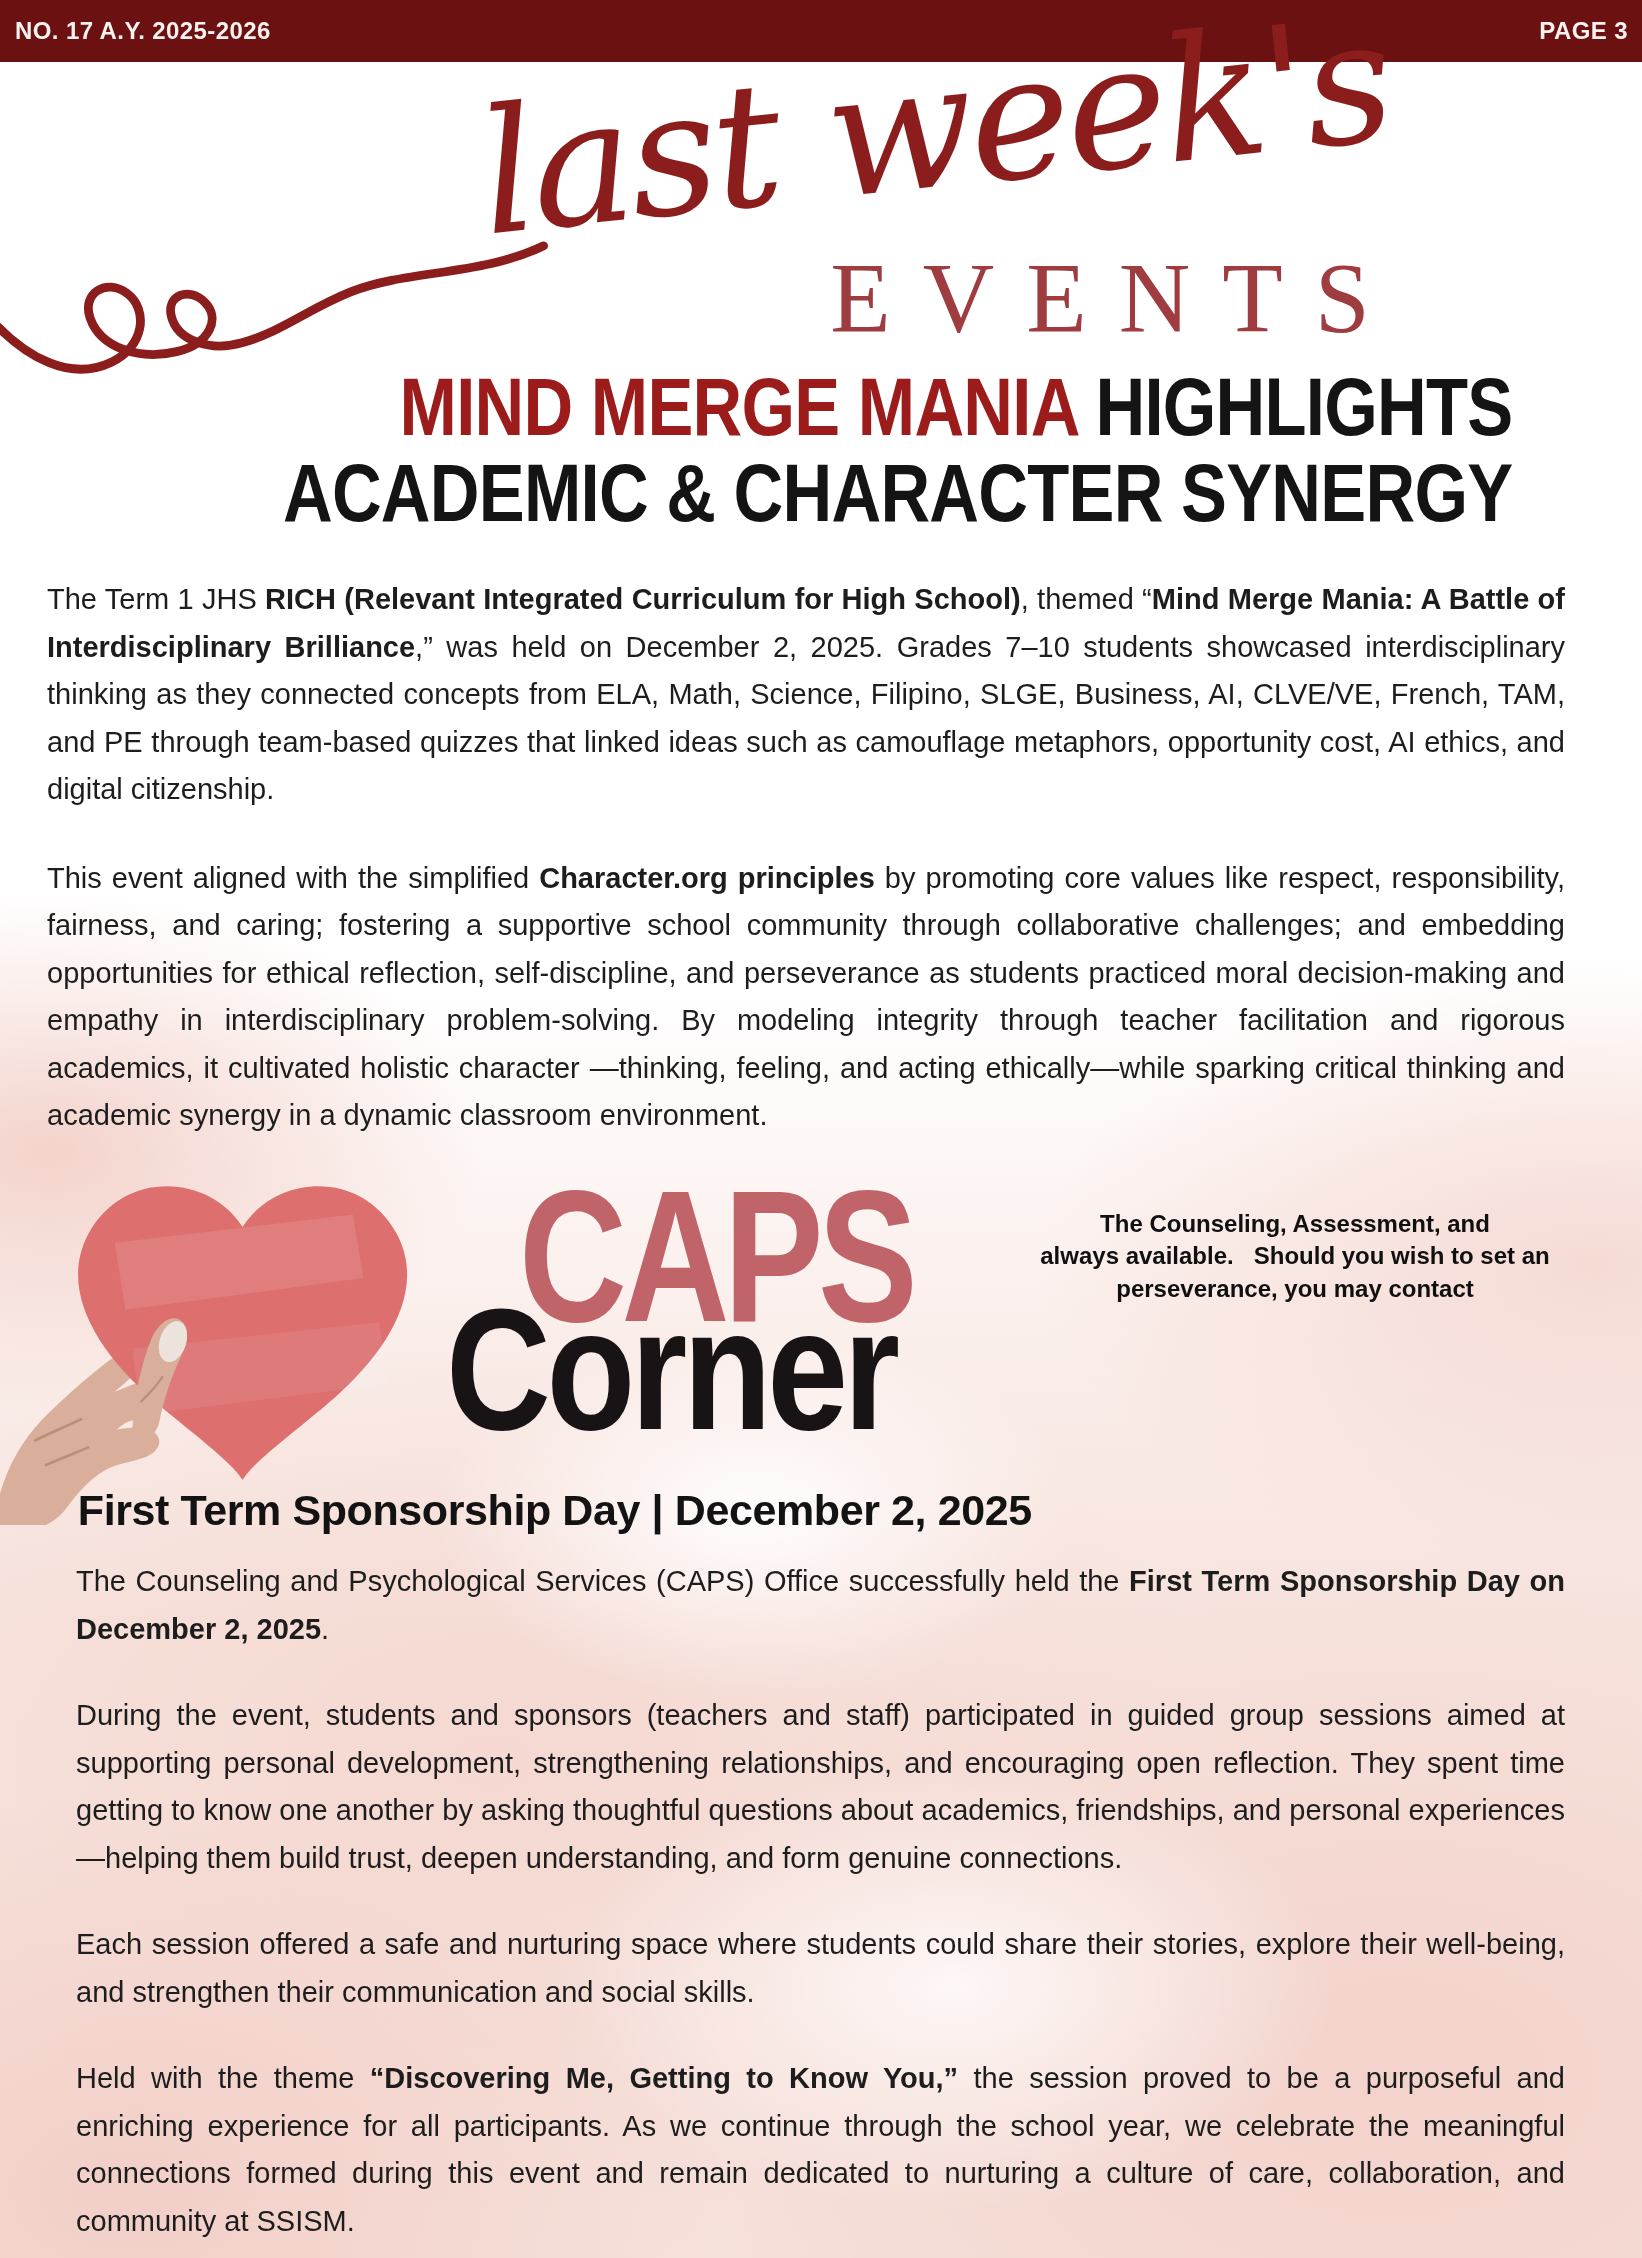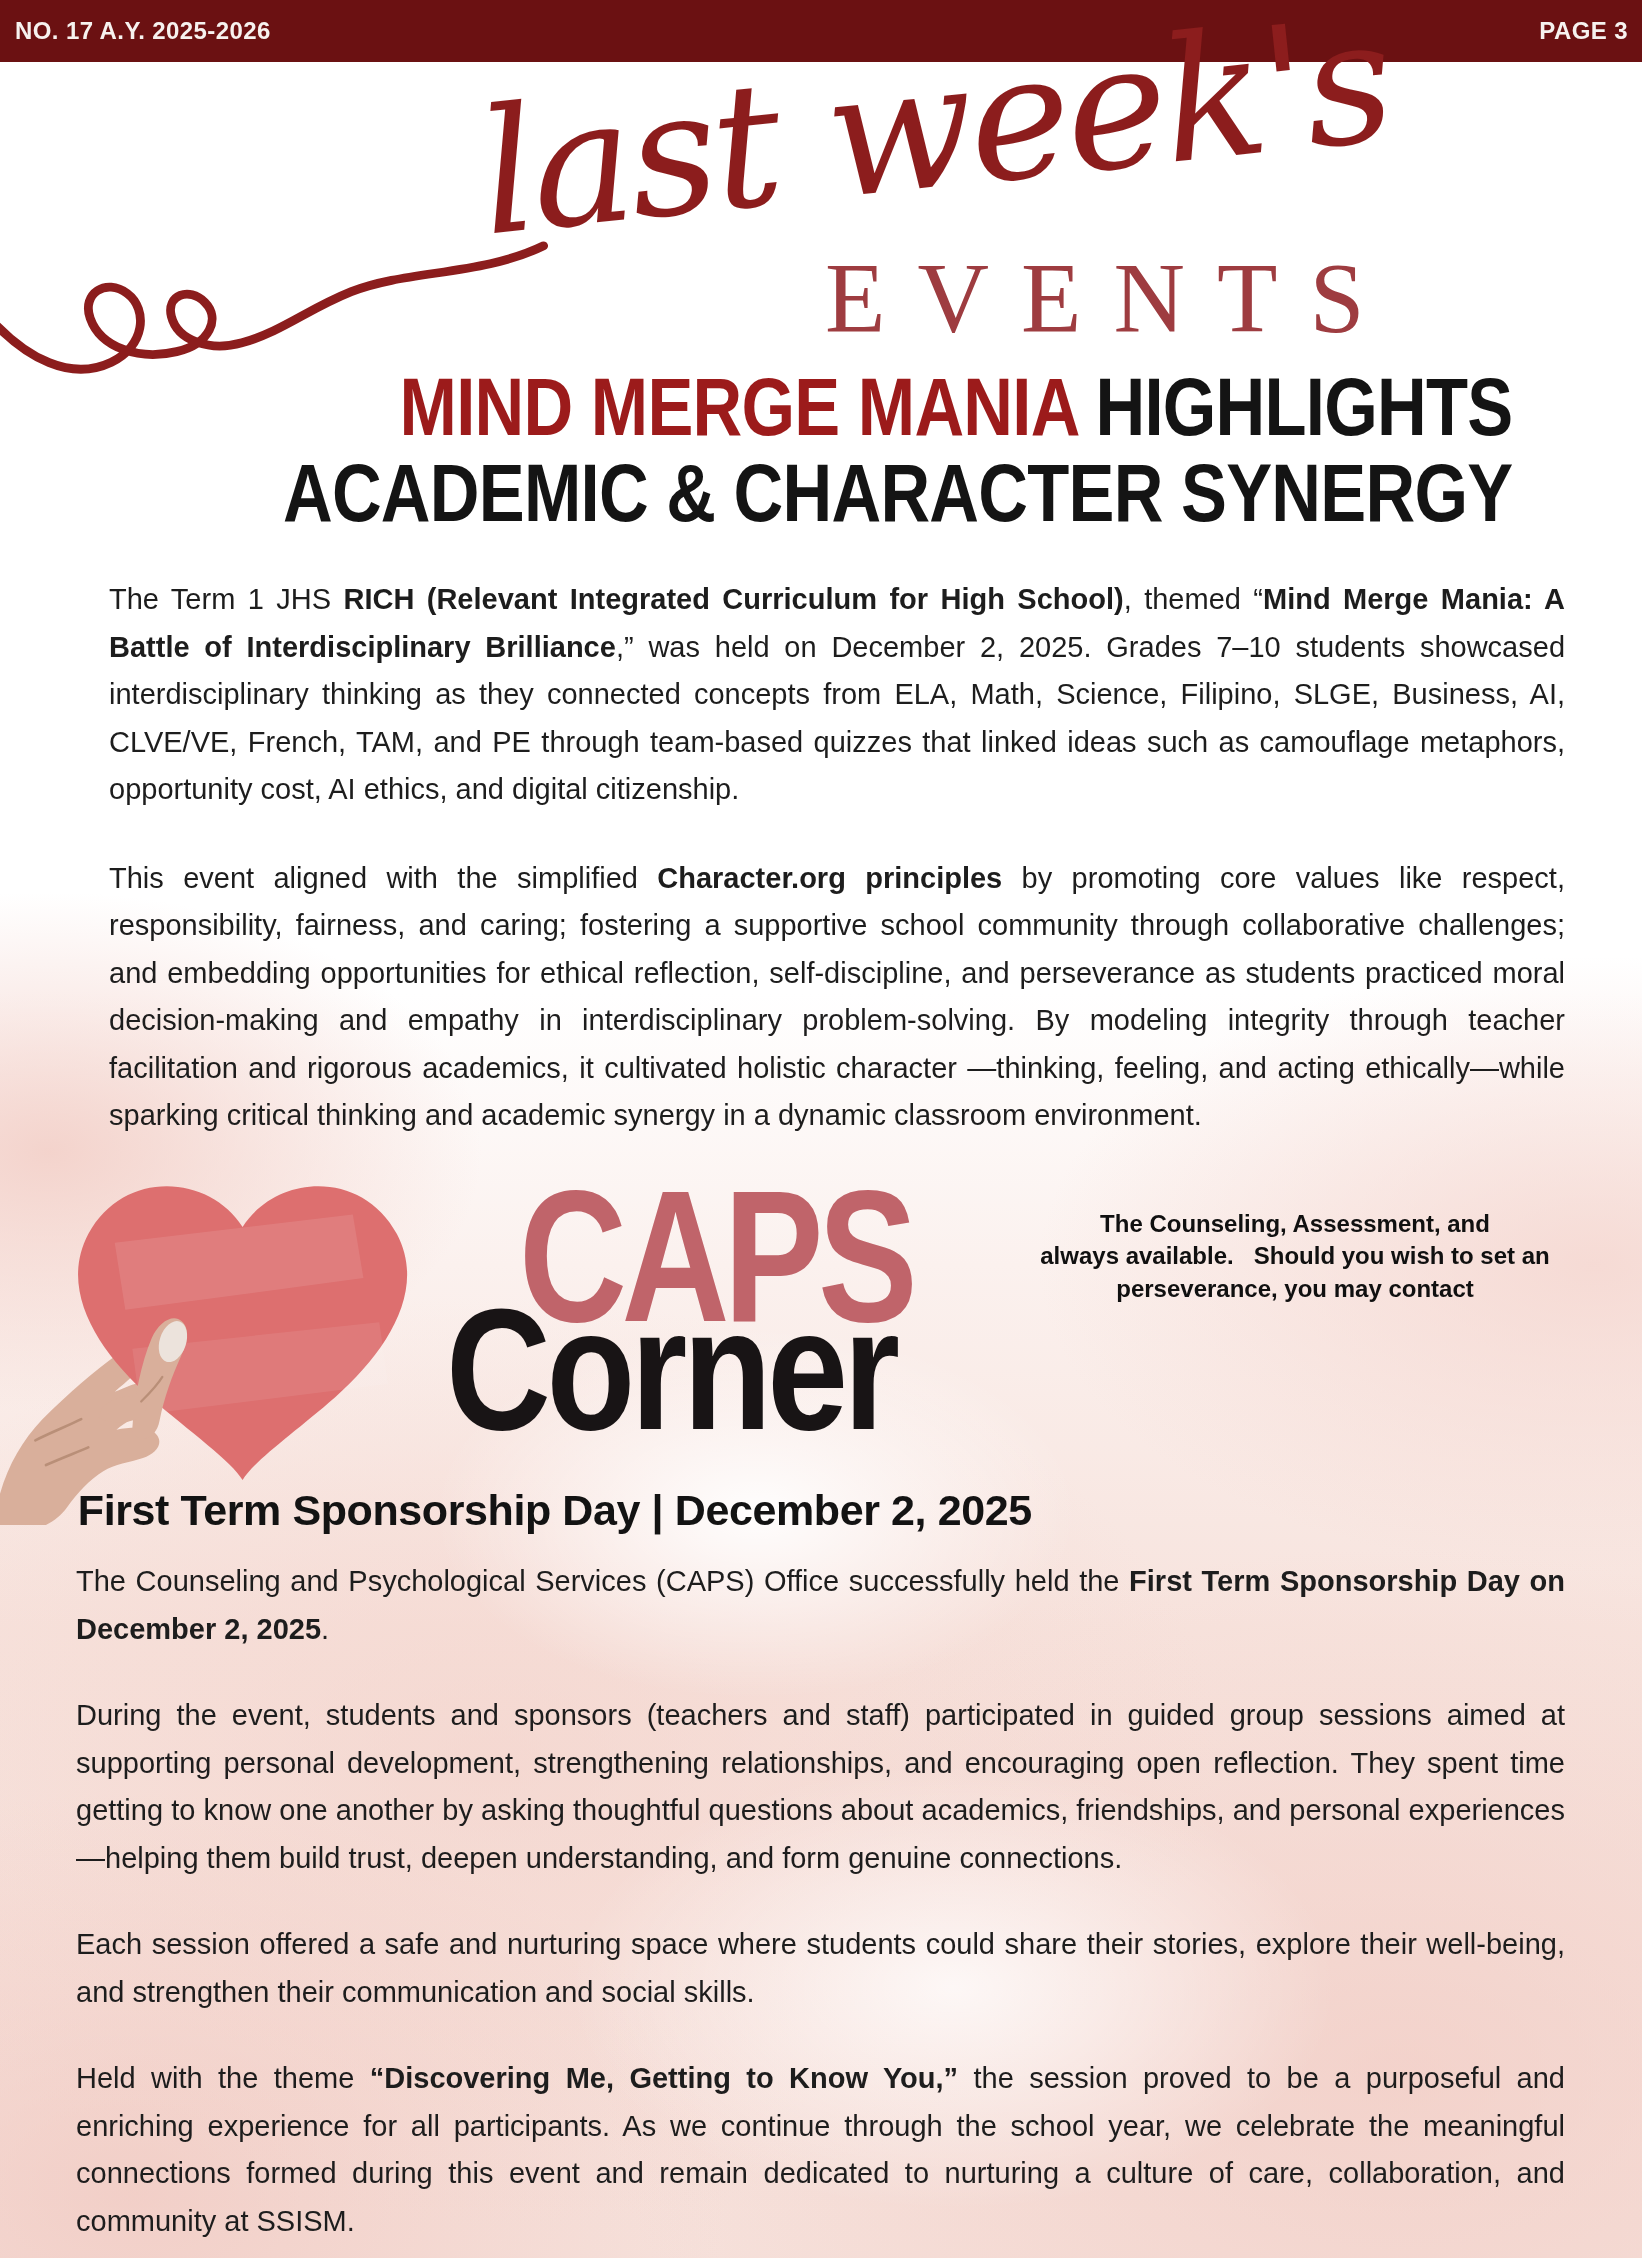"EVENTS" .events-word { text-align: none -> center }
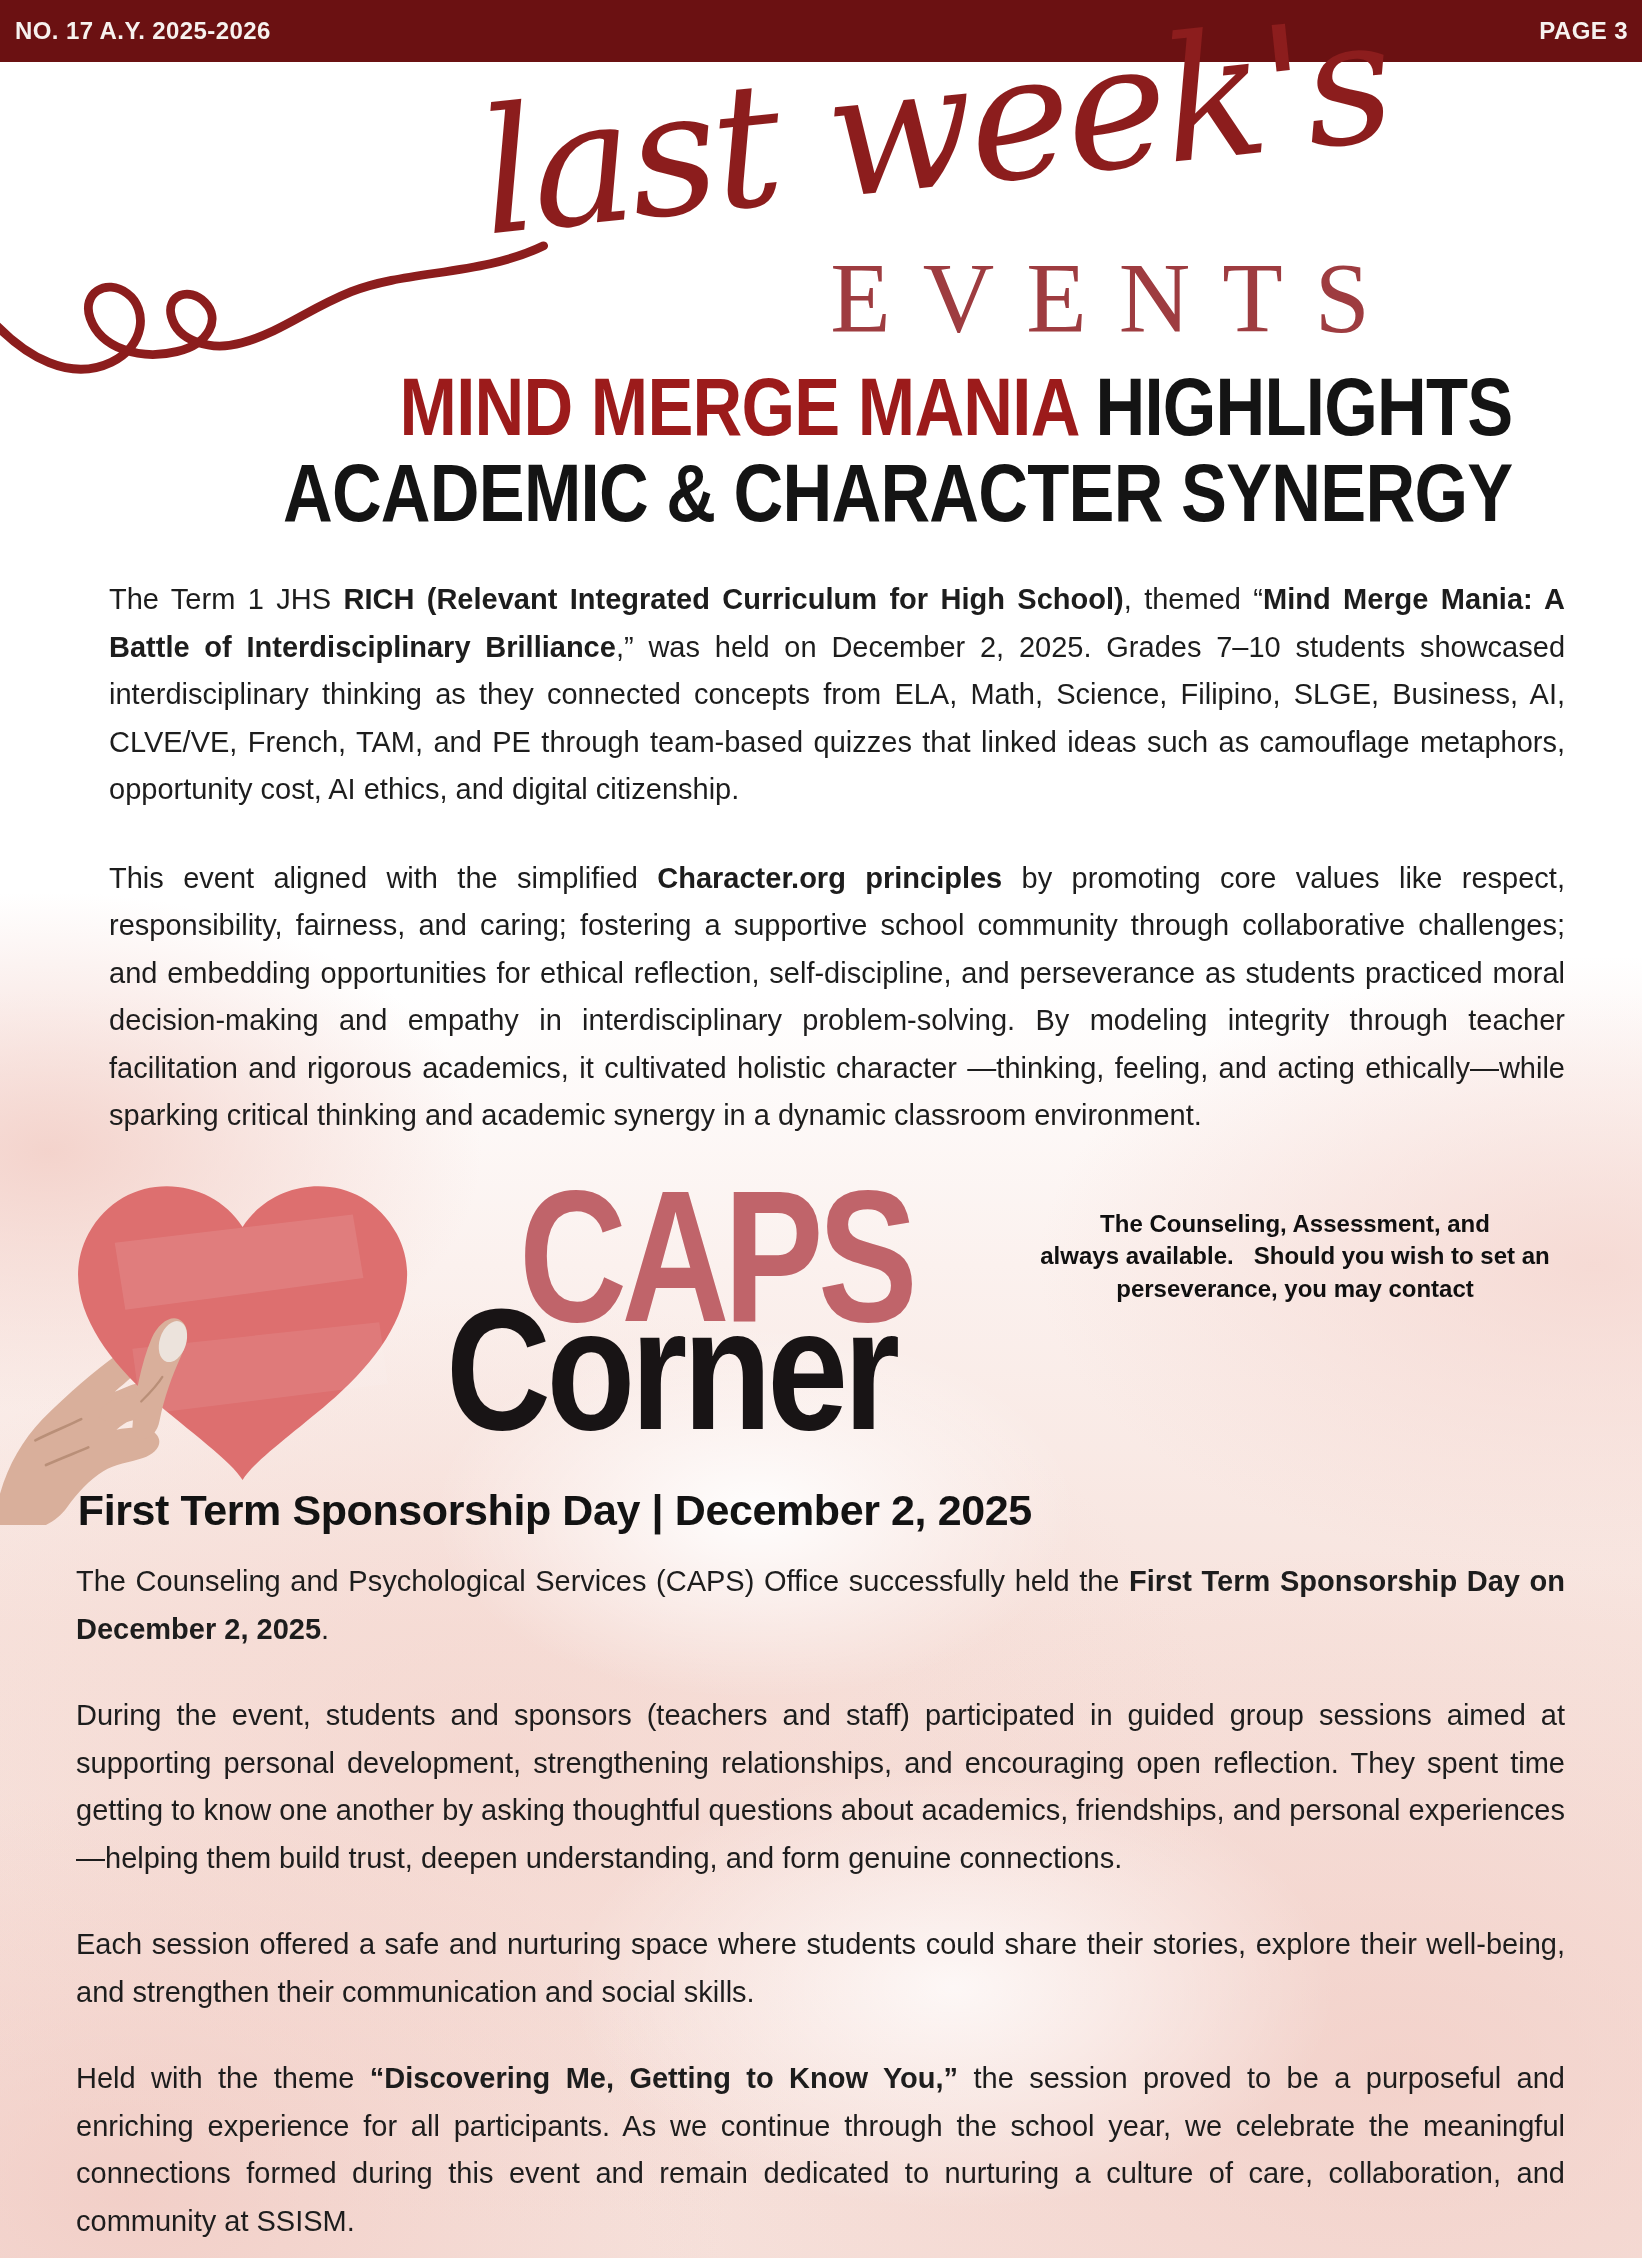"The Term 1 JHS RICH" .article { padding: 46px 78px 0 109px -> 46px 78px 0 47px }
